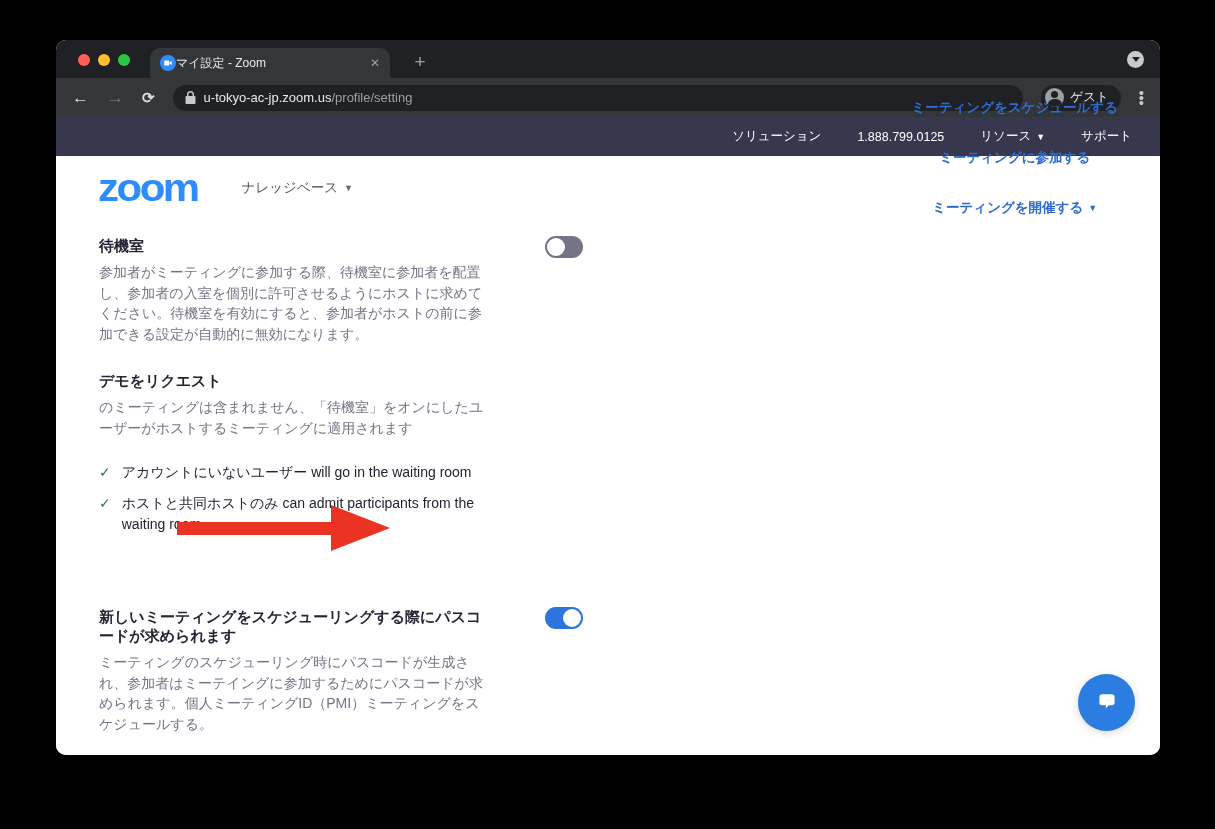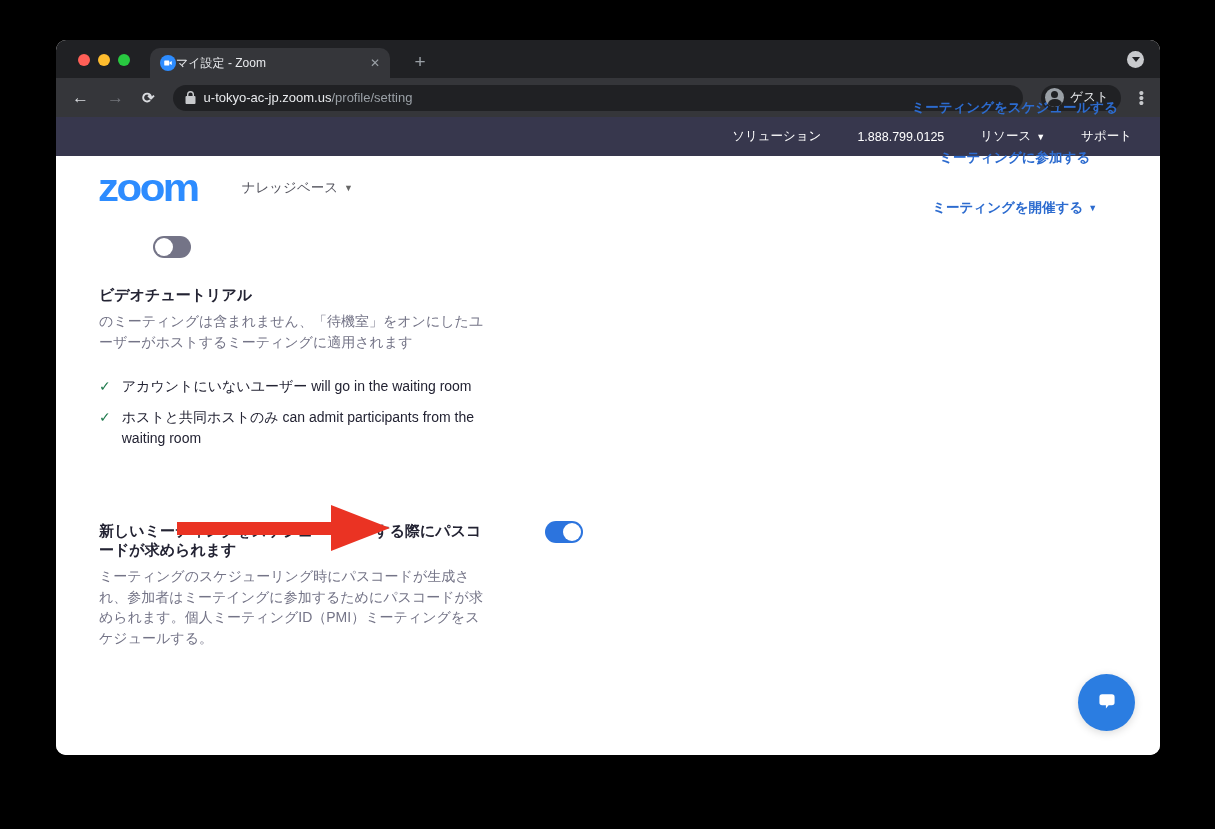"待機室" div.setting-text { html: none -> <div> <h3>待機室</h3> <p>参加者がミーティングに参加する際、待機室に参加者を配置し、参加者の入室を個別に許可させるようにホストに求めてください。待機室を有効にすると、参加者がホストの前に参加できる設定が自動的に無効になります。</p> </div> }
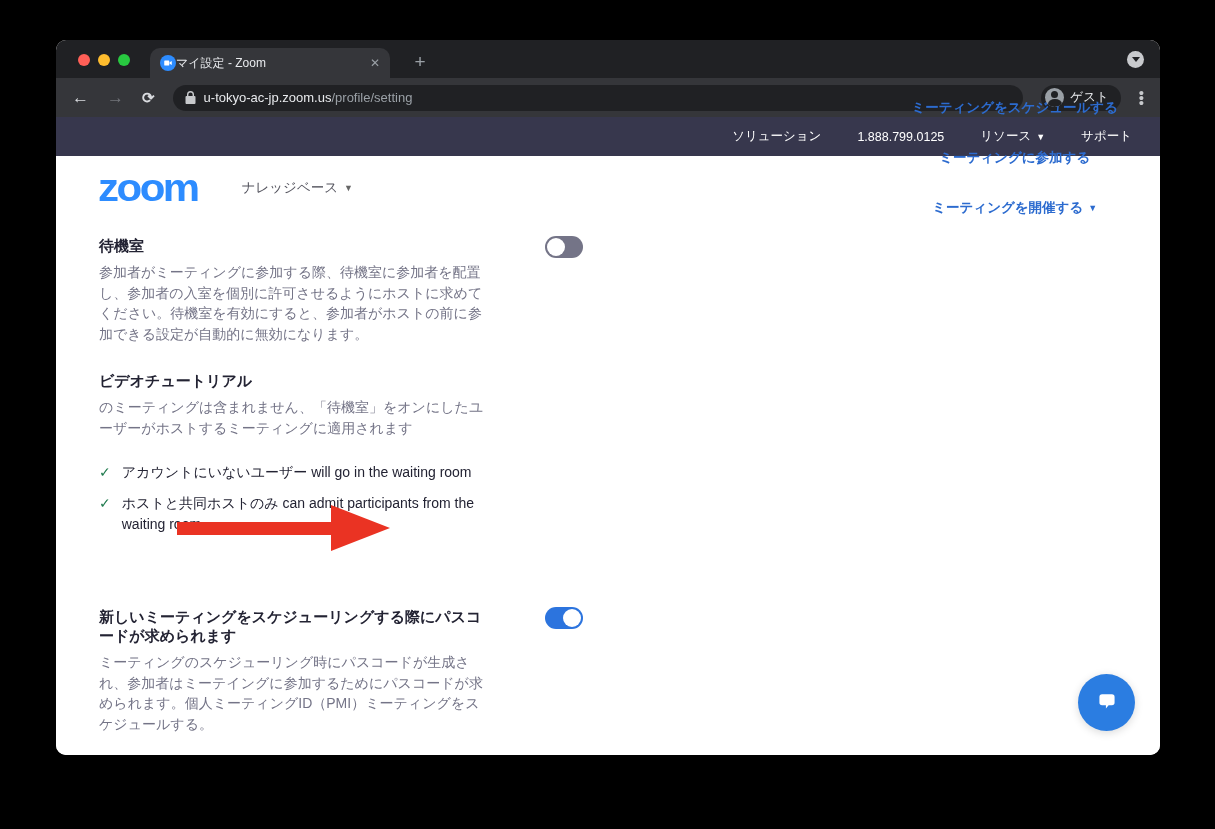"ビデオチュートリアル" h3.setting-title { text: ビデオチュートリアル -> デモをリクエスト }
